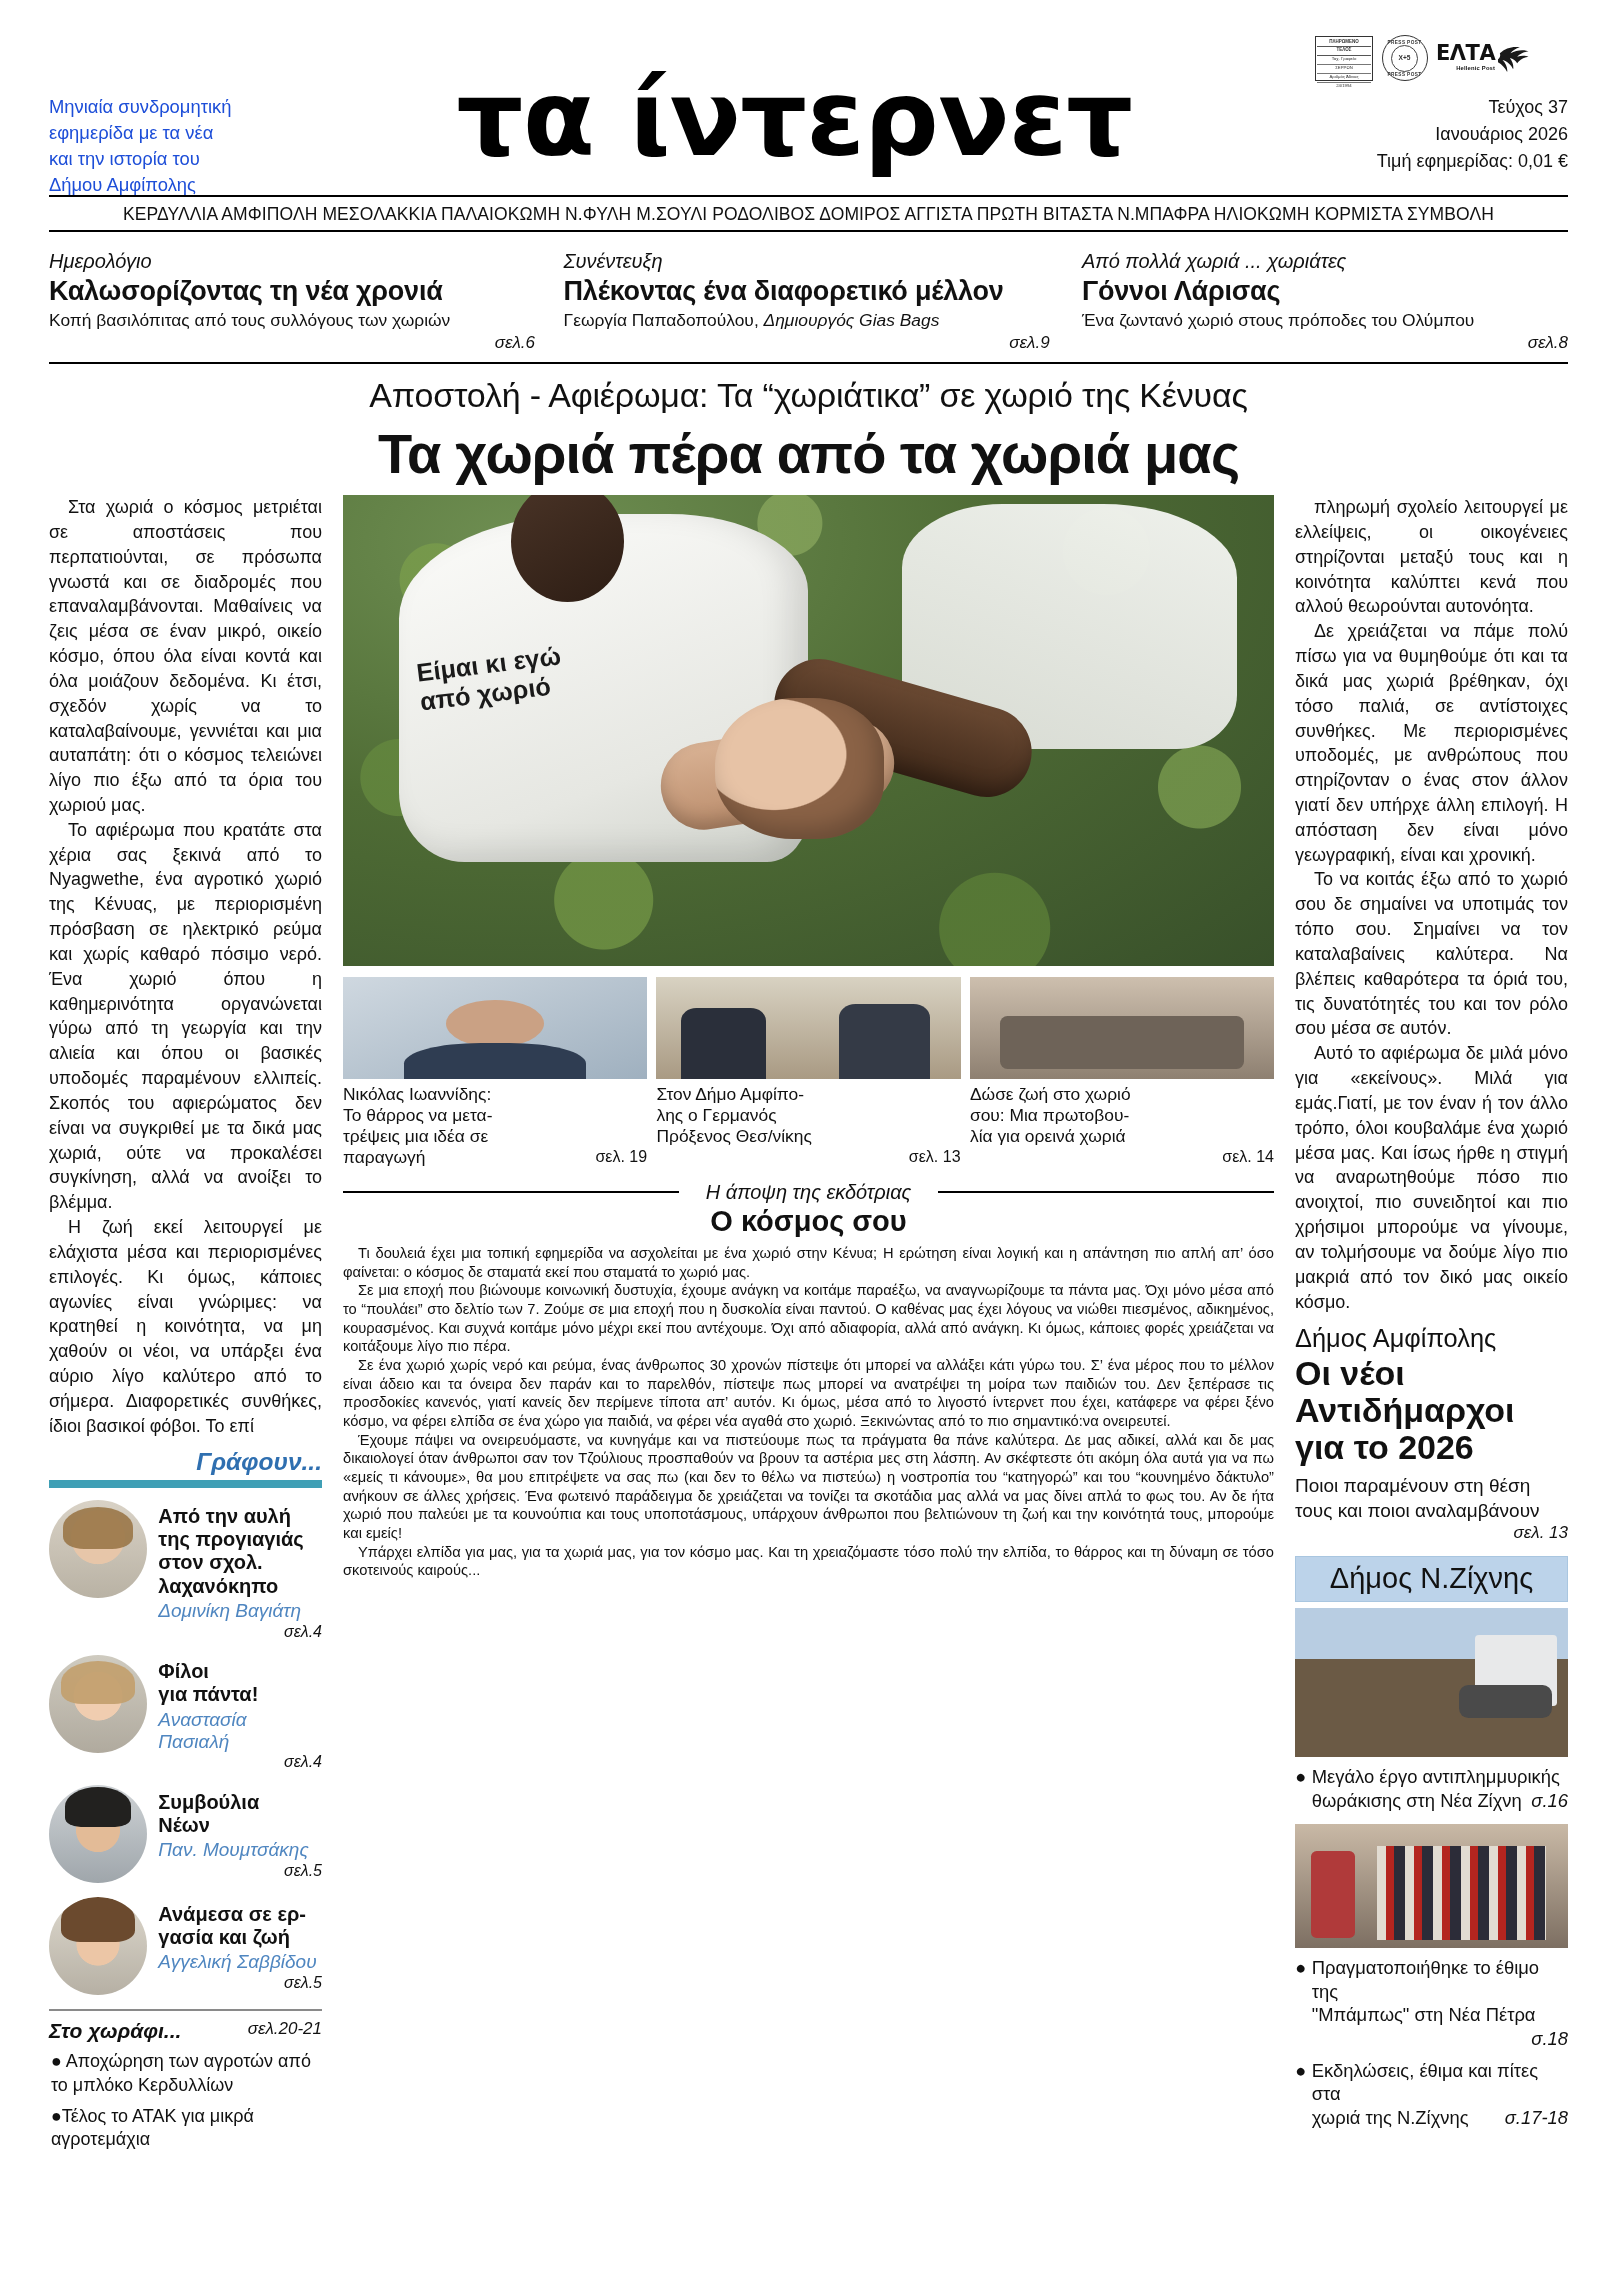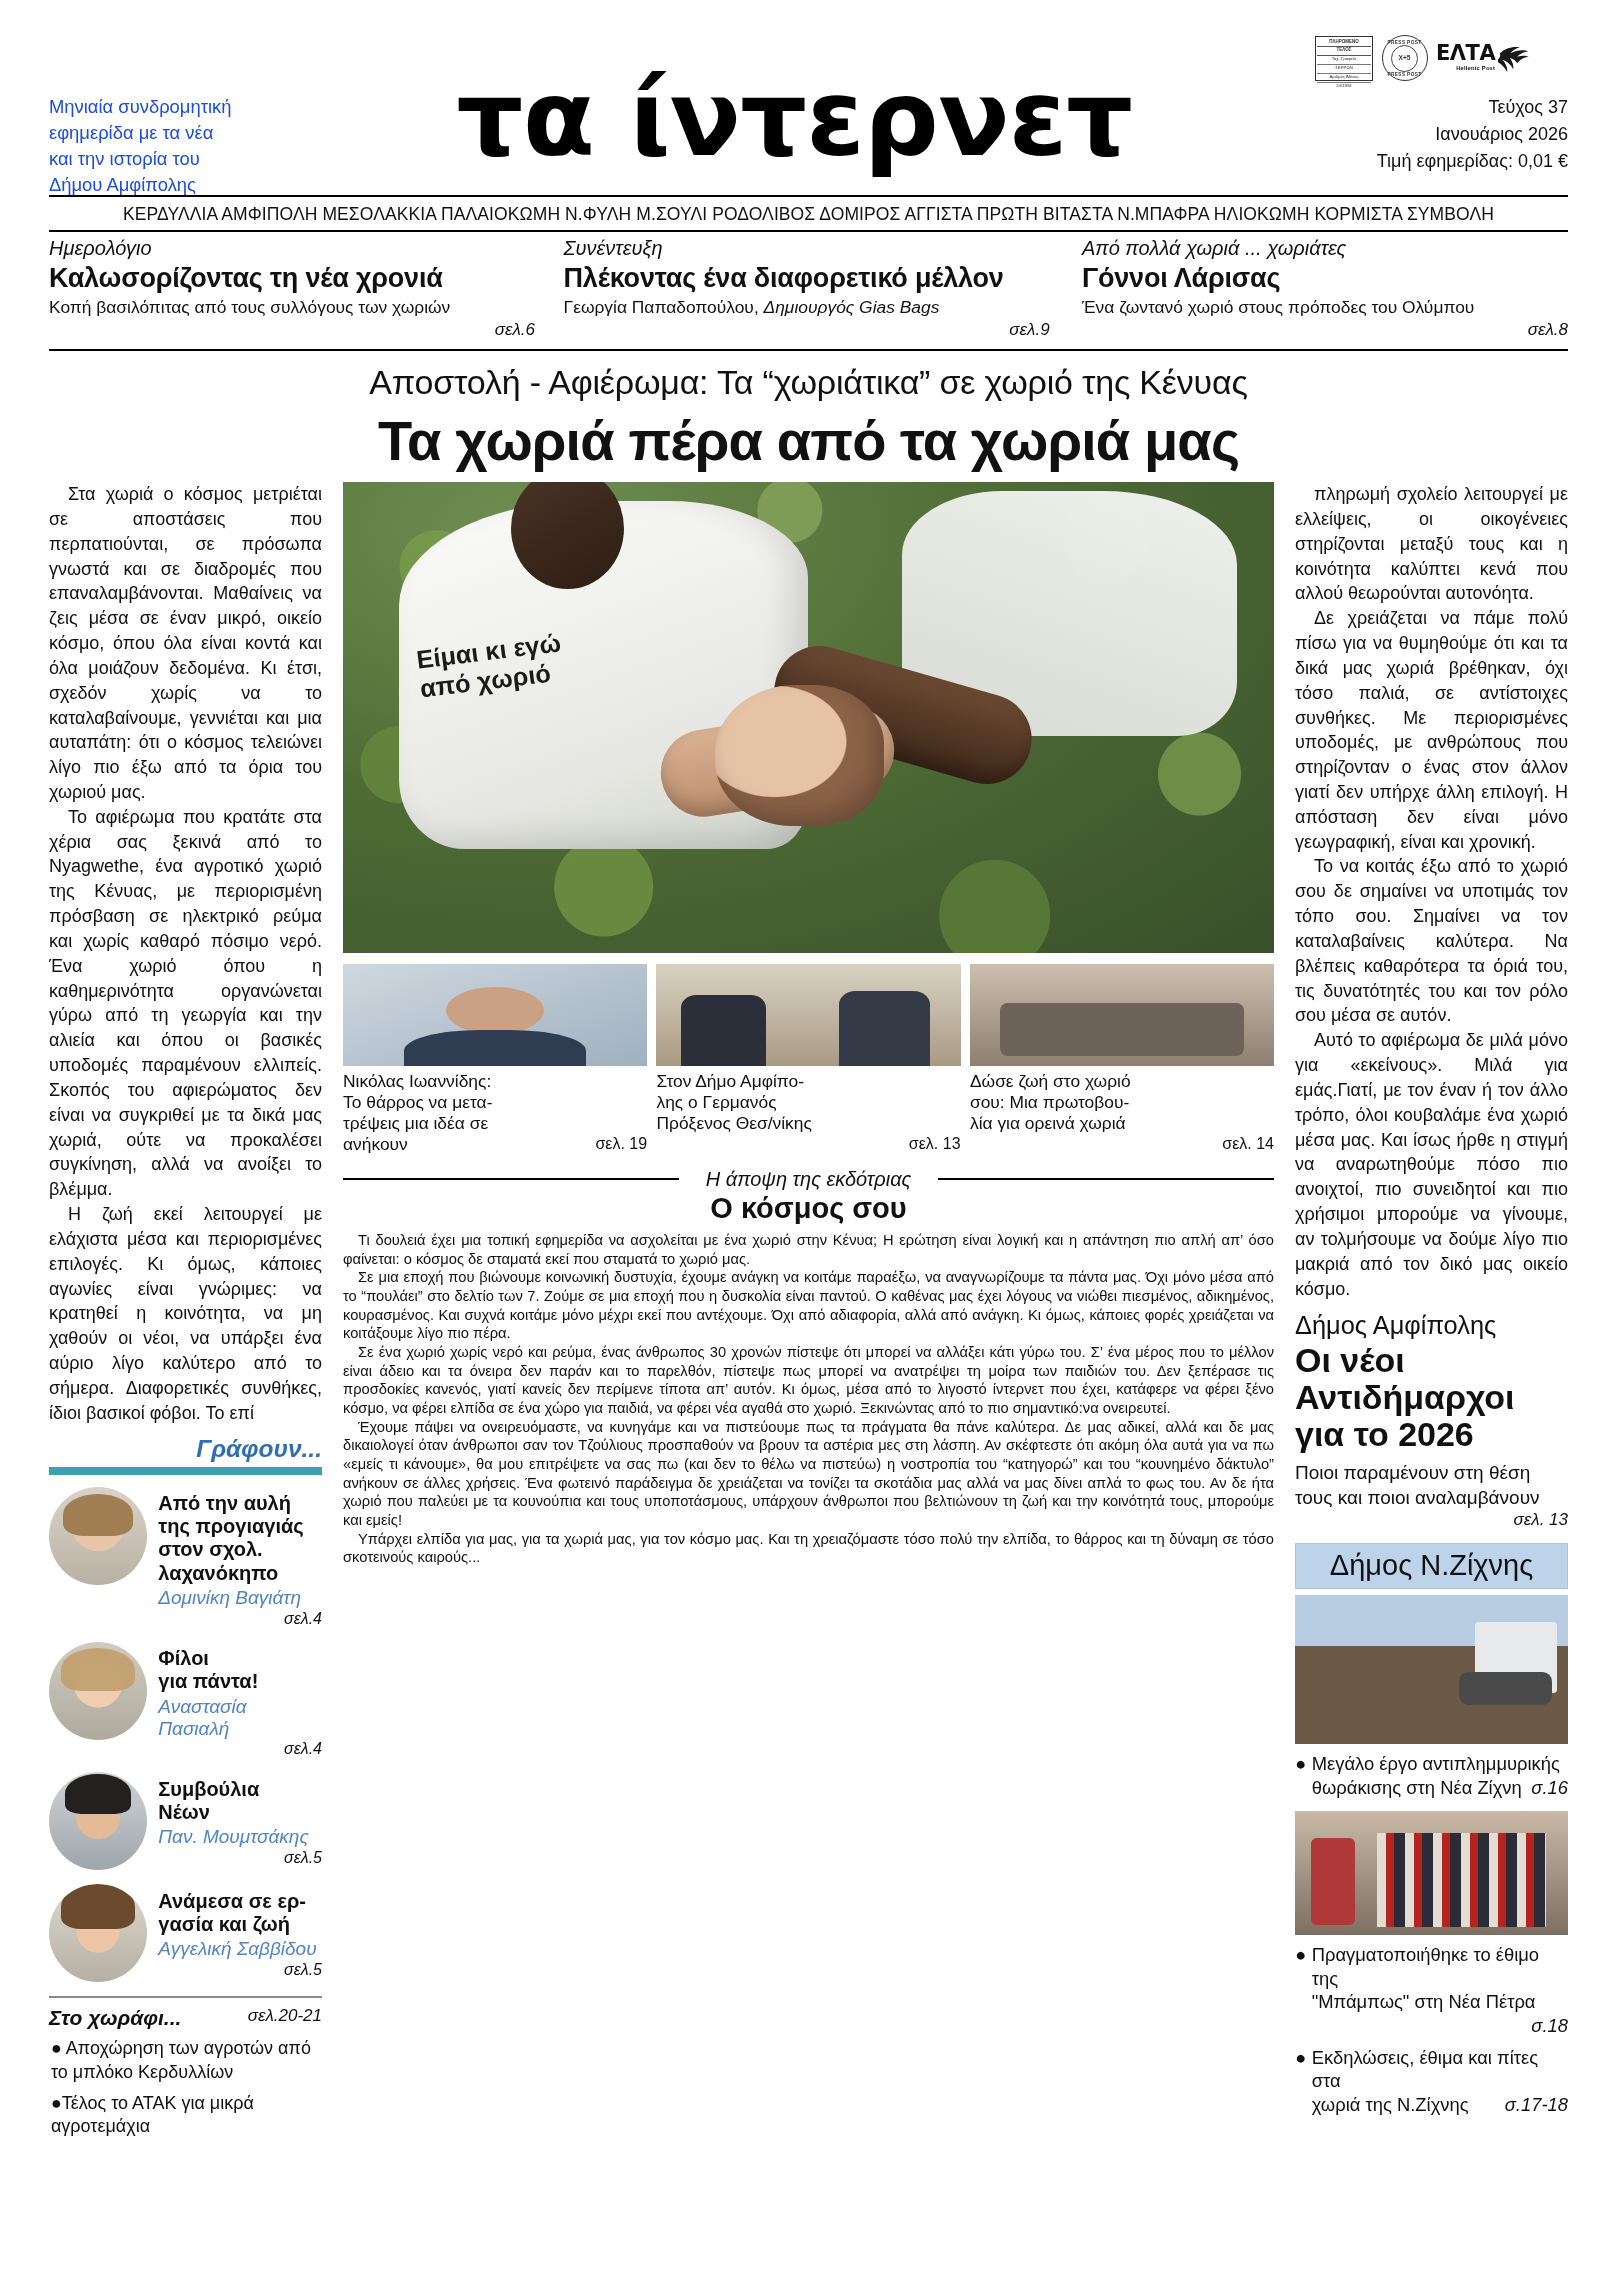"Ημερολόγιο" .teasers { padding-top: 5px -> 18px }
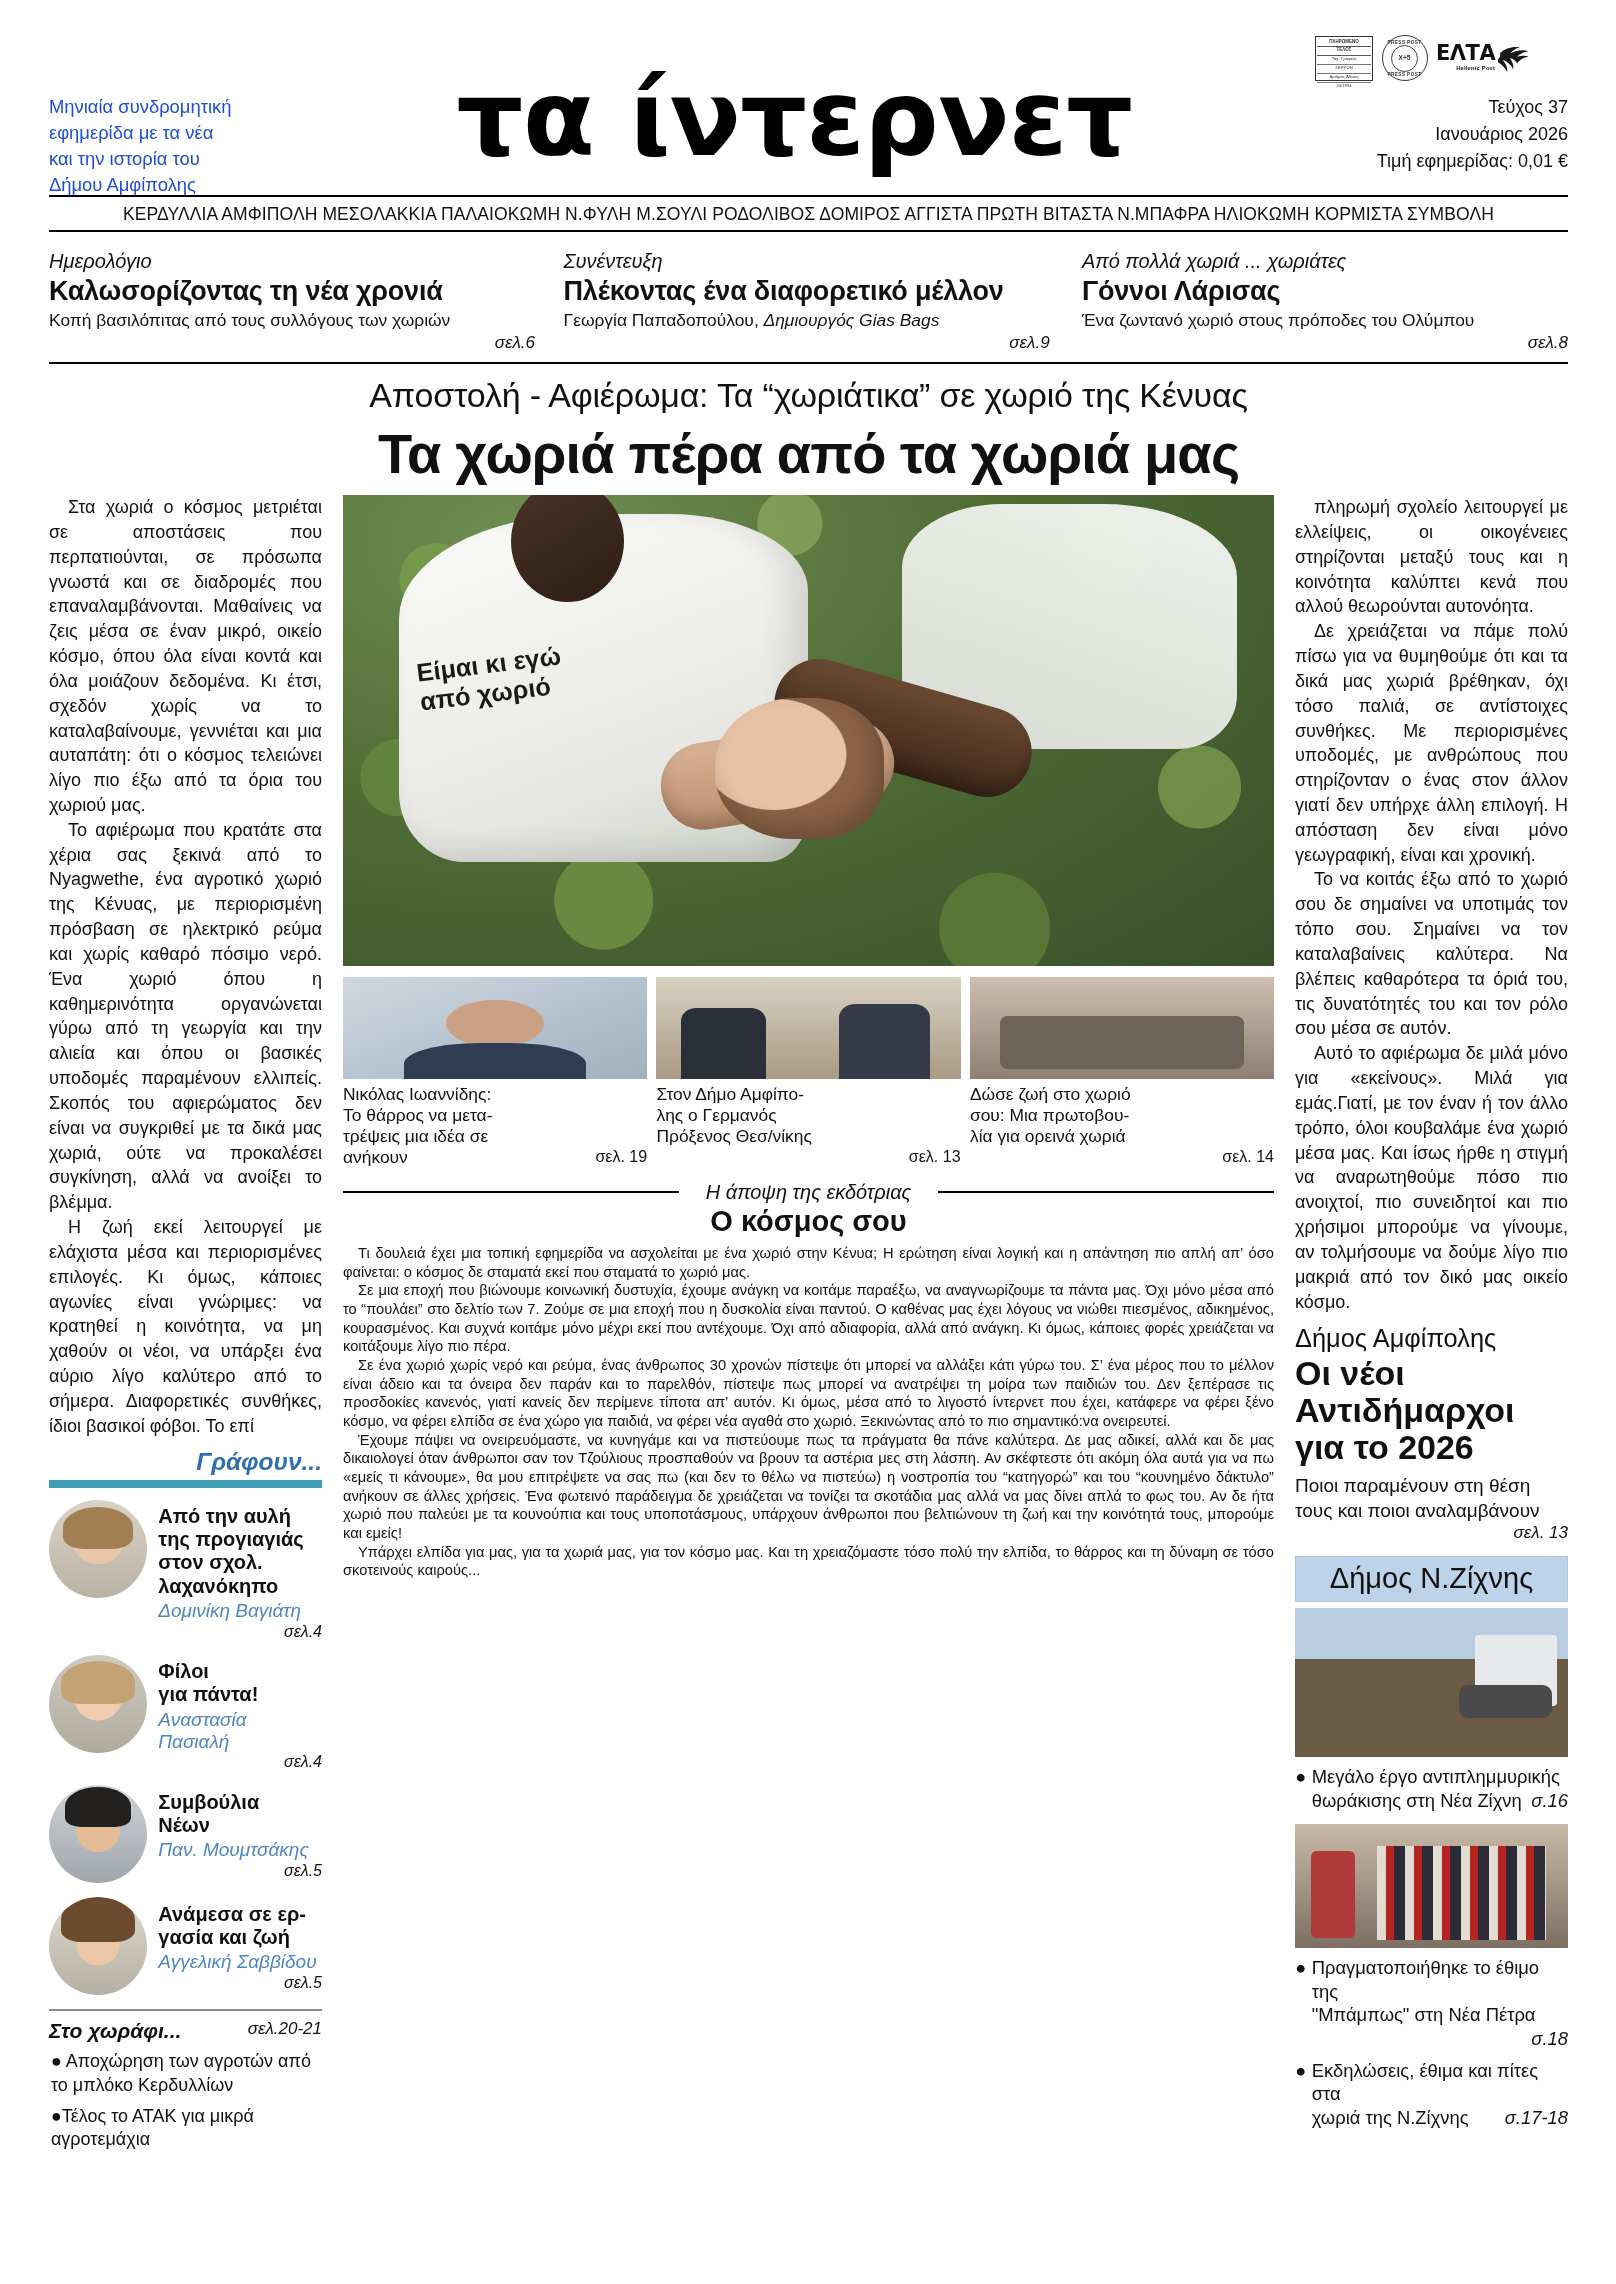"ανήκουν" span { text: ανήκουν -> παραγωγή }
